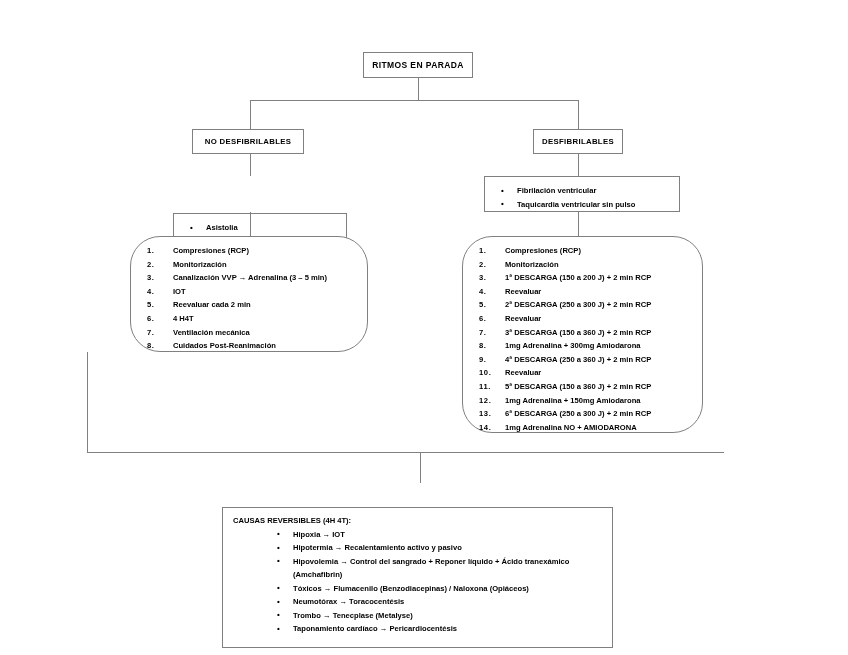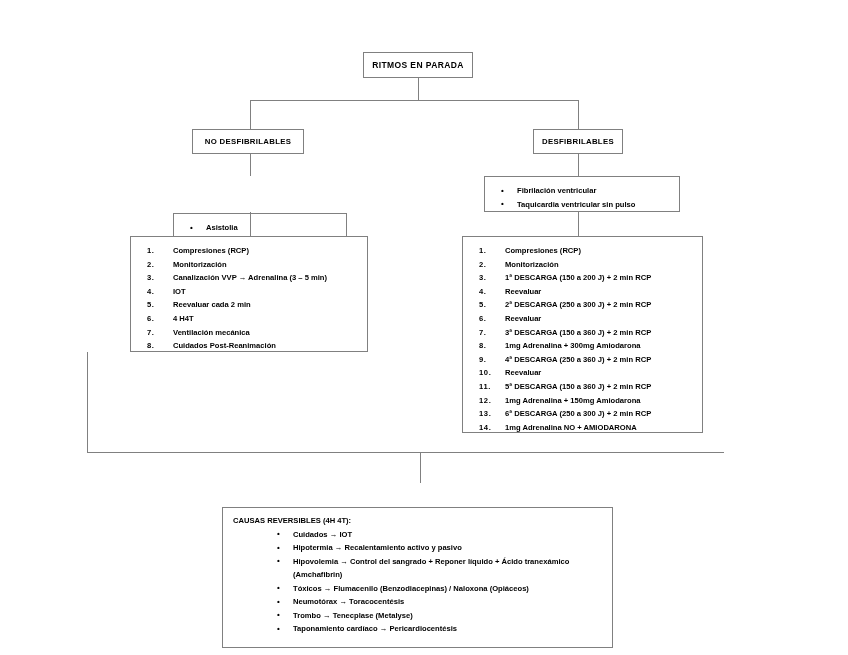"Compresiones (RCP)" .pad-b { border-radius: none -> 30px }
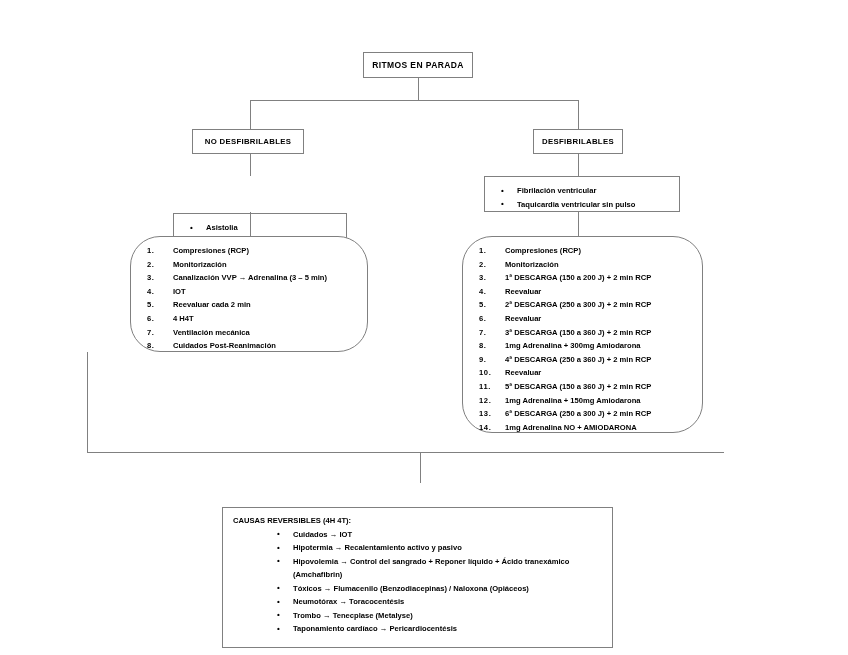"Cuidados → IOT" li { text: Cuidados -> Hipoxia }
